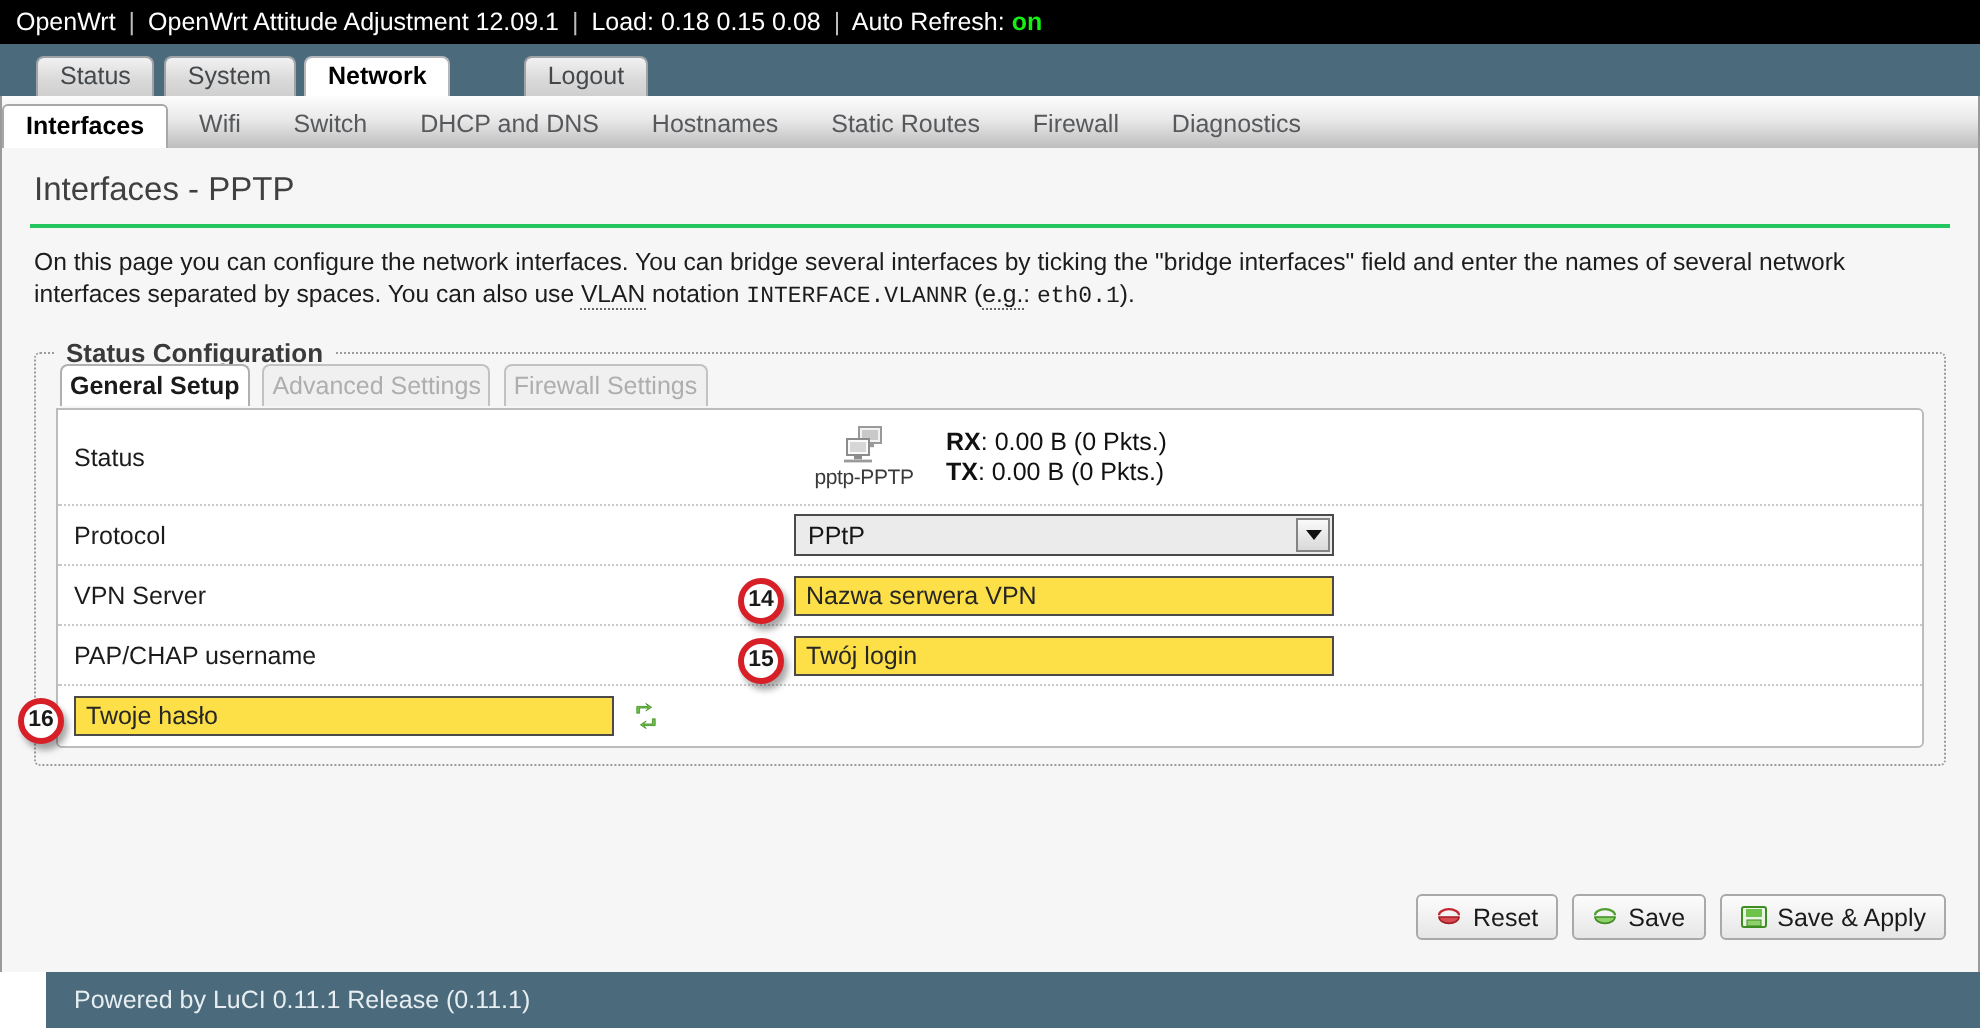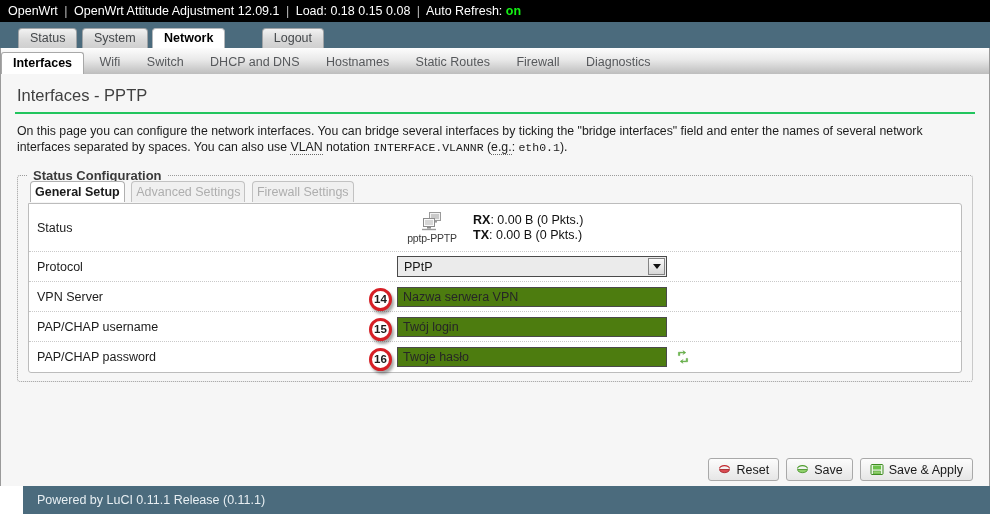"Nazwa serwera VPN" .txt { background: #4d7c0f -> #fde047 }
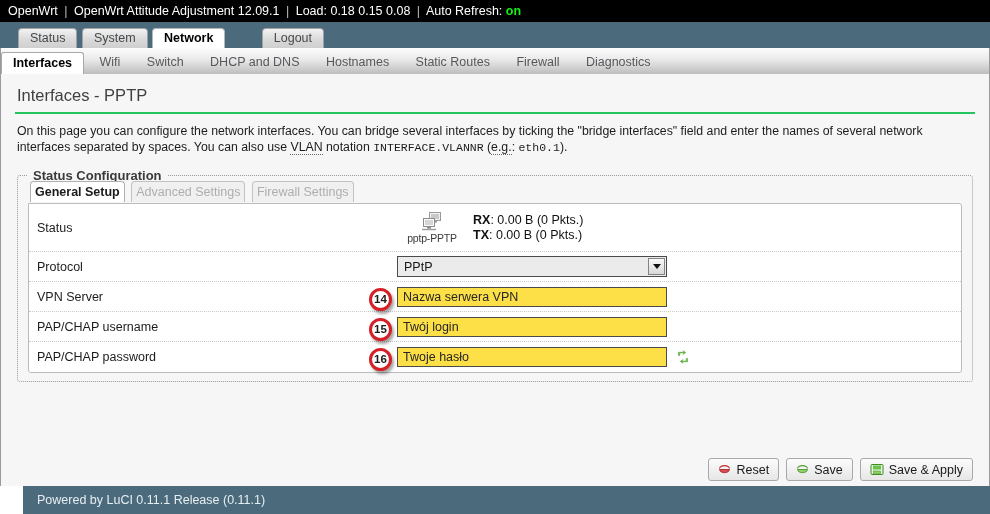"PAP/CHAP password" div.rlabel { html: <div>PAP/CHAP password</div> -> none }
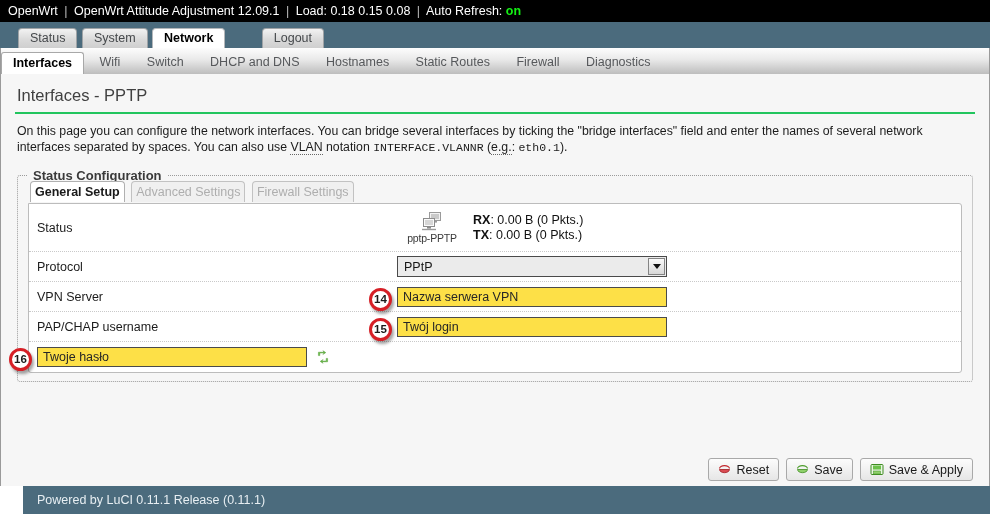"Reset" #btnbar { bottom: 5px -> 16px }
